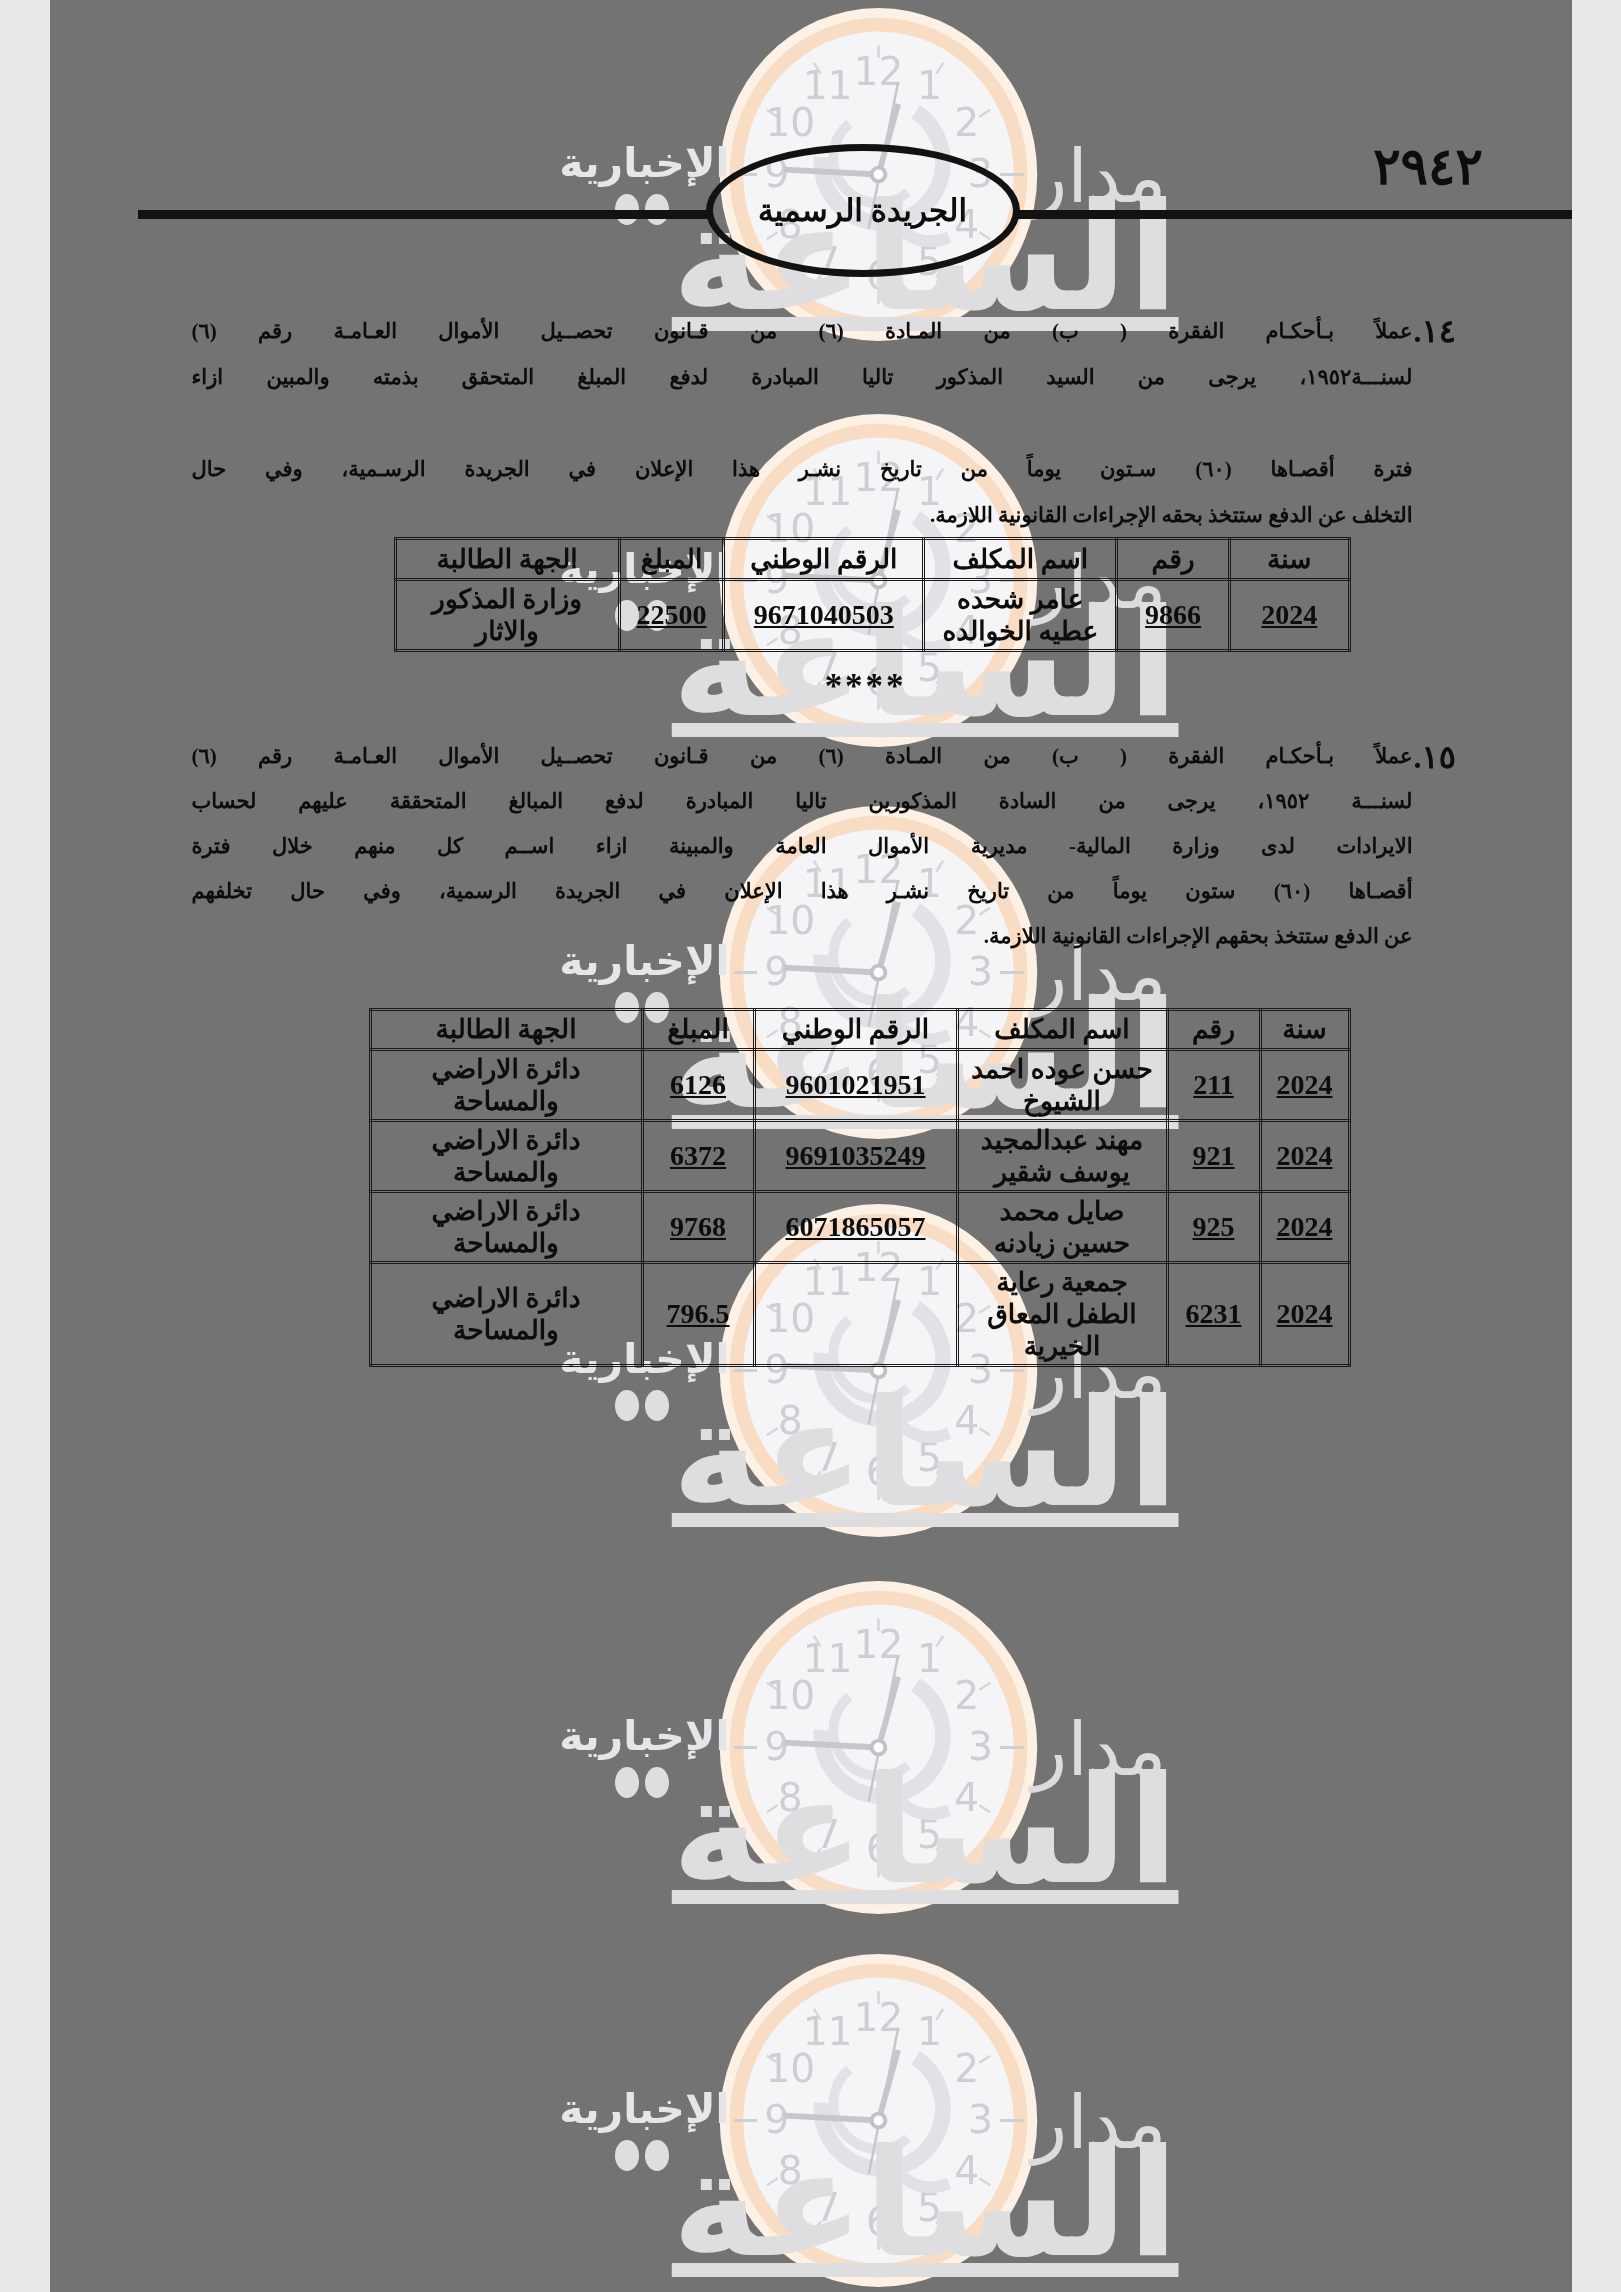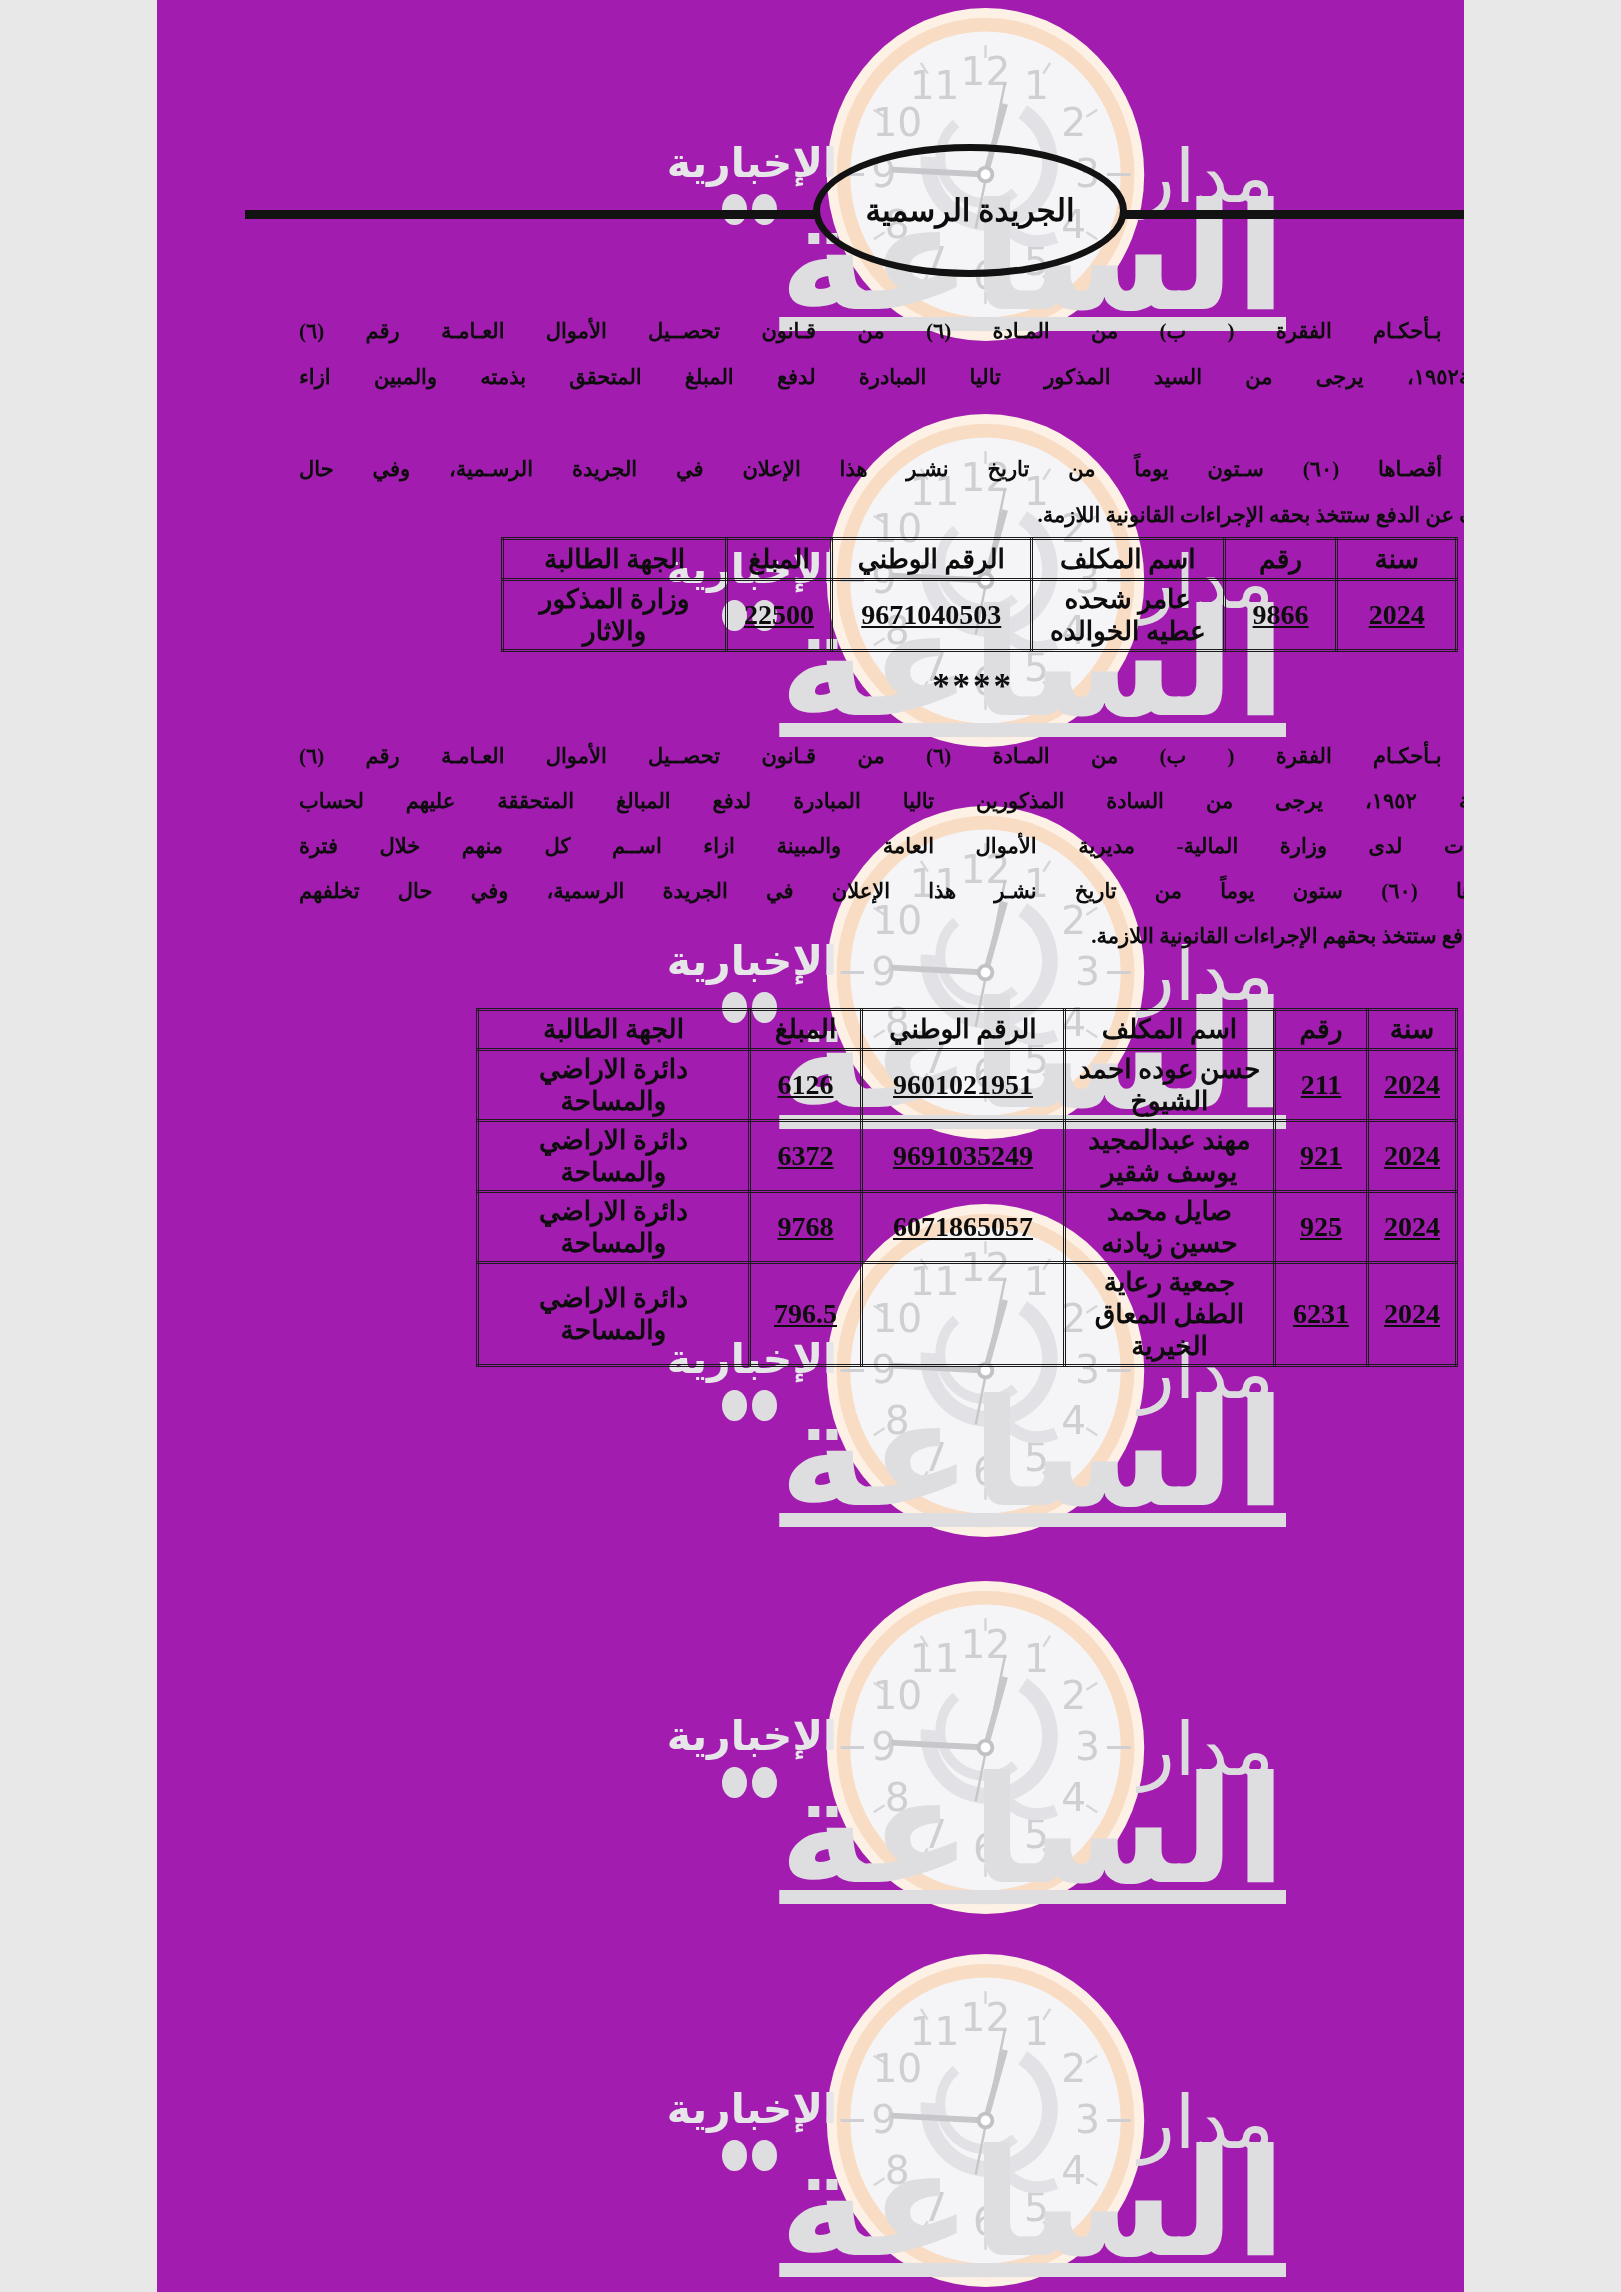"الإخبارية" #page { background: #a21caf -> #737373; width: 1307px -> 1522px }
